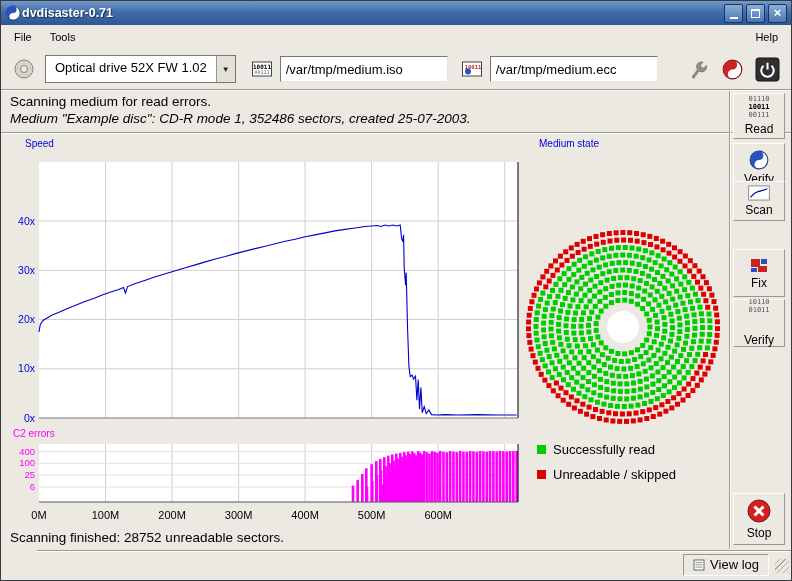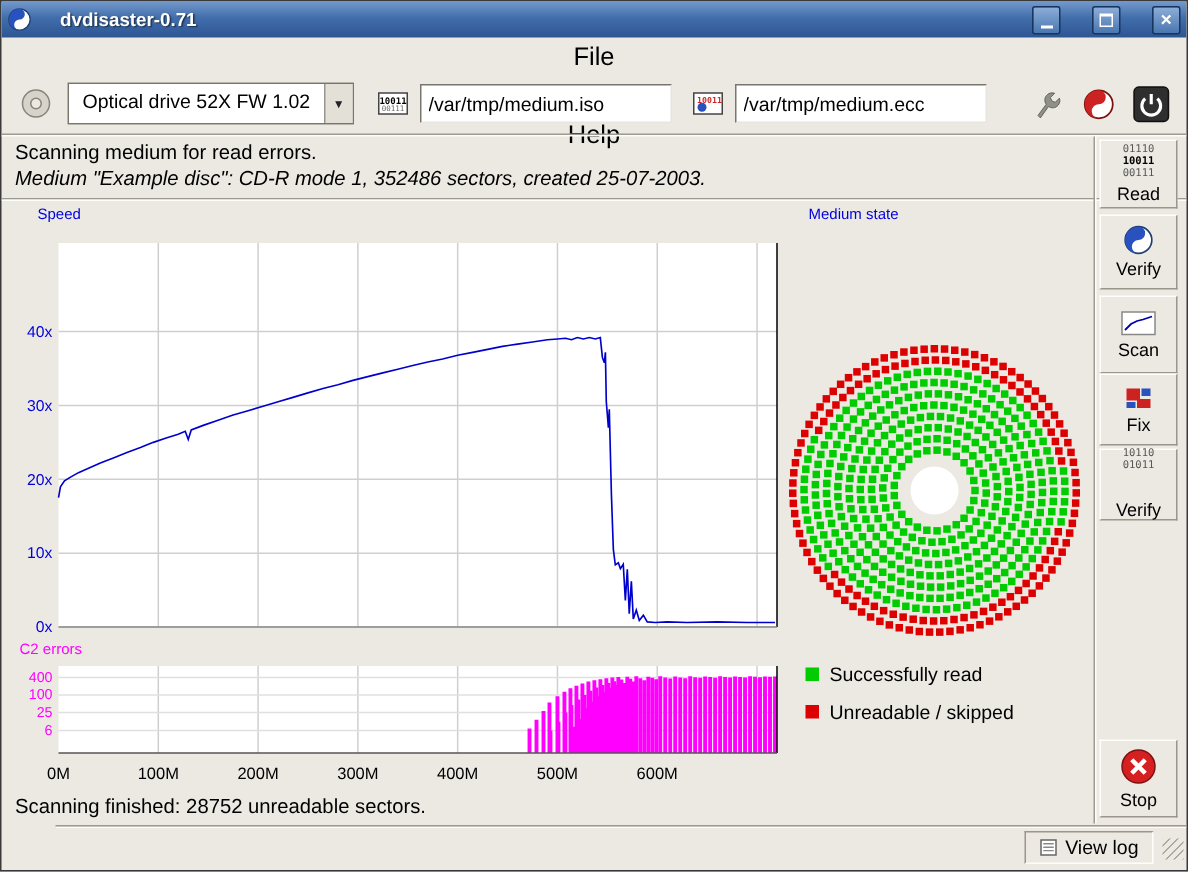"dvdisaster-0.71" .titlebar { gap: 19px -> 1px }
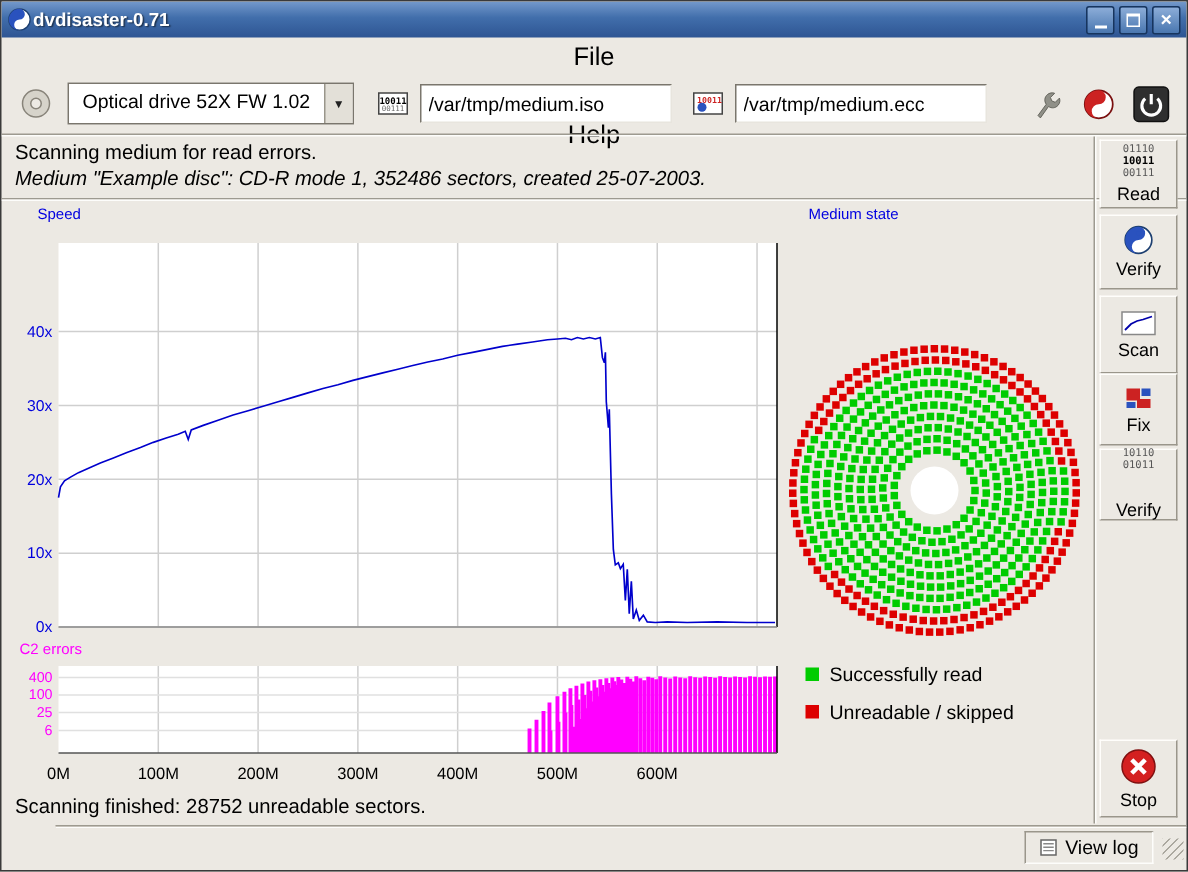"File" .menubar { flex-direction: column -> none; font-size: 17px -> 11px }
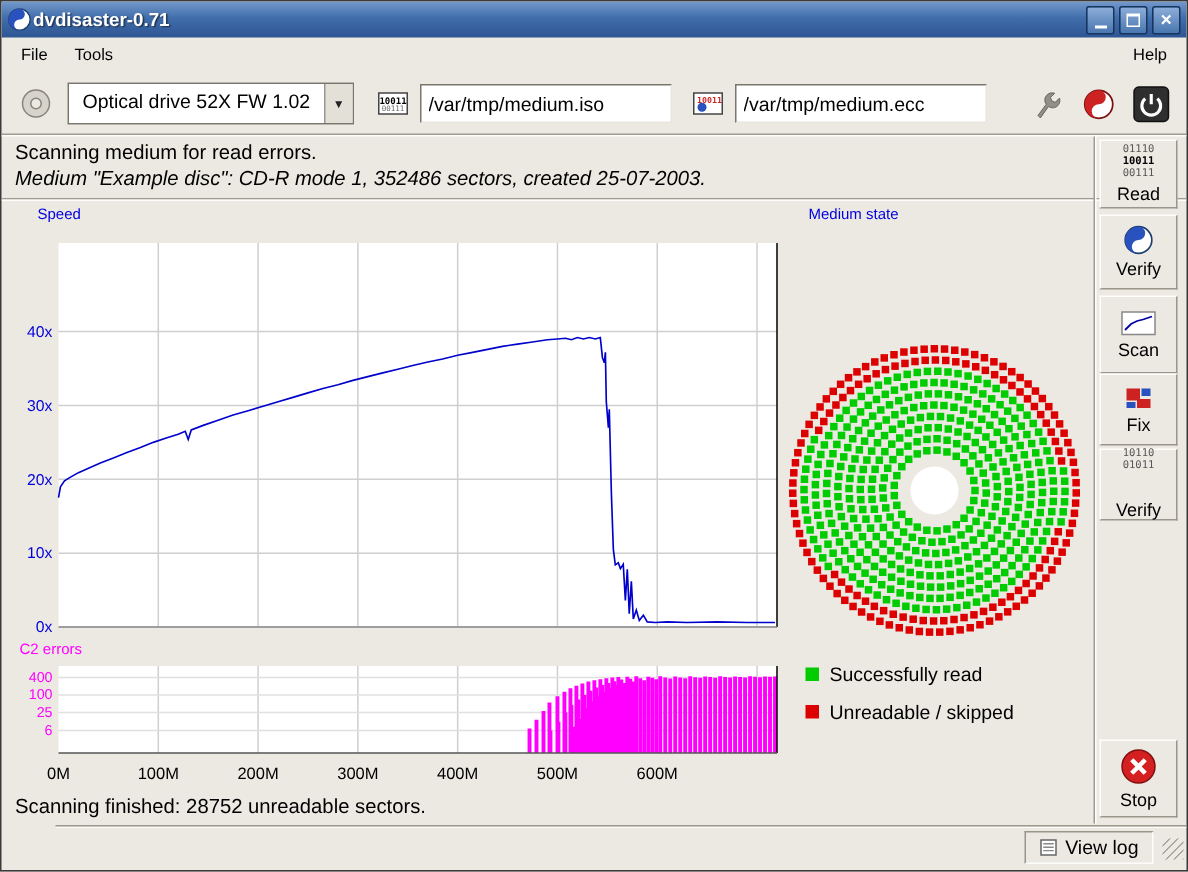"Scan" button.side-btn { height: 52px -> 40px; top: 196px -> 180px }
